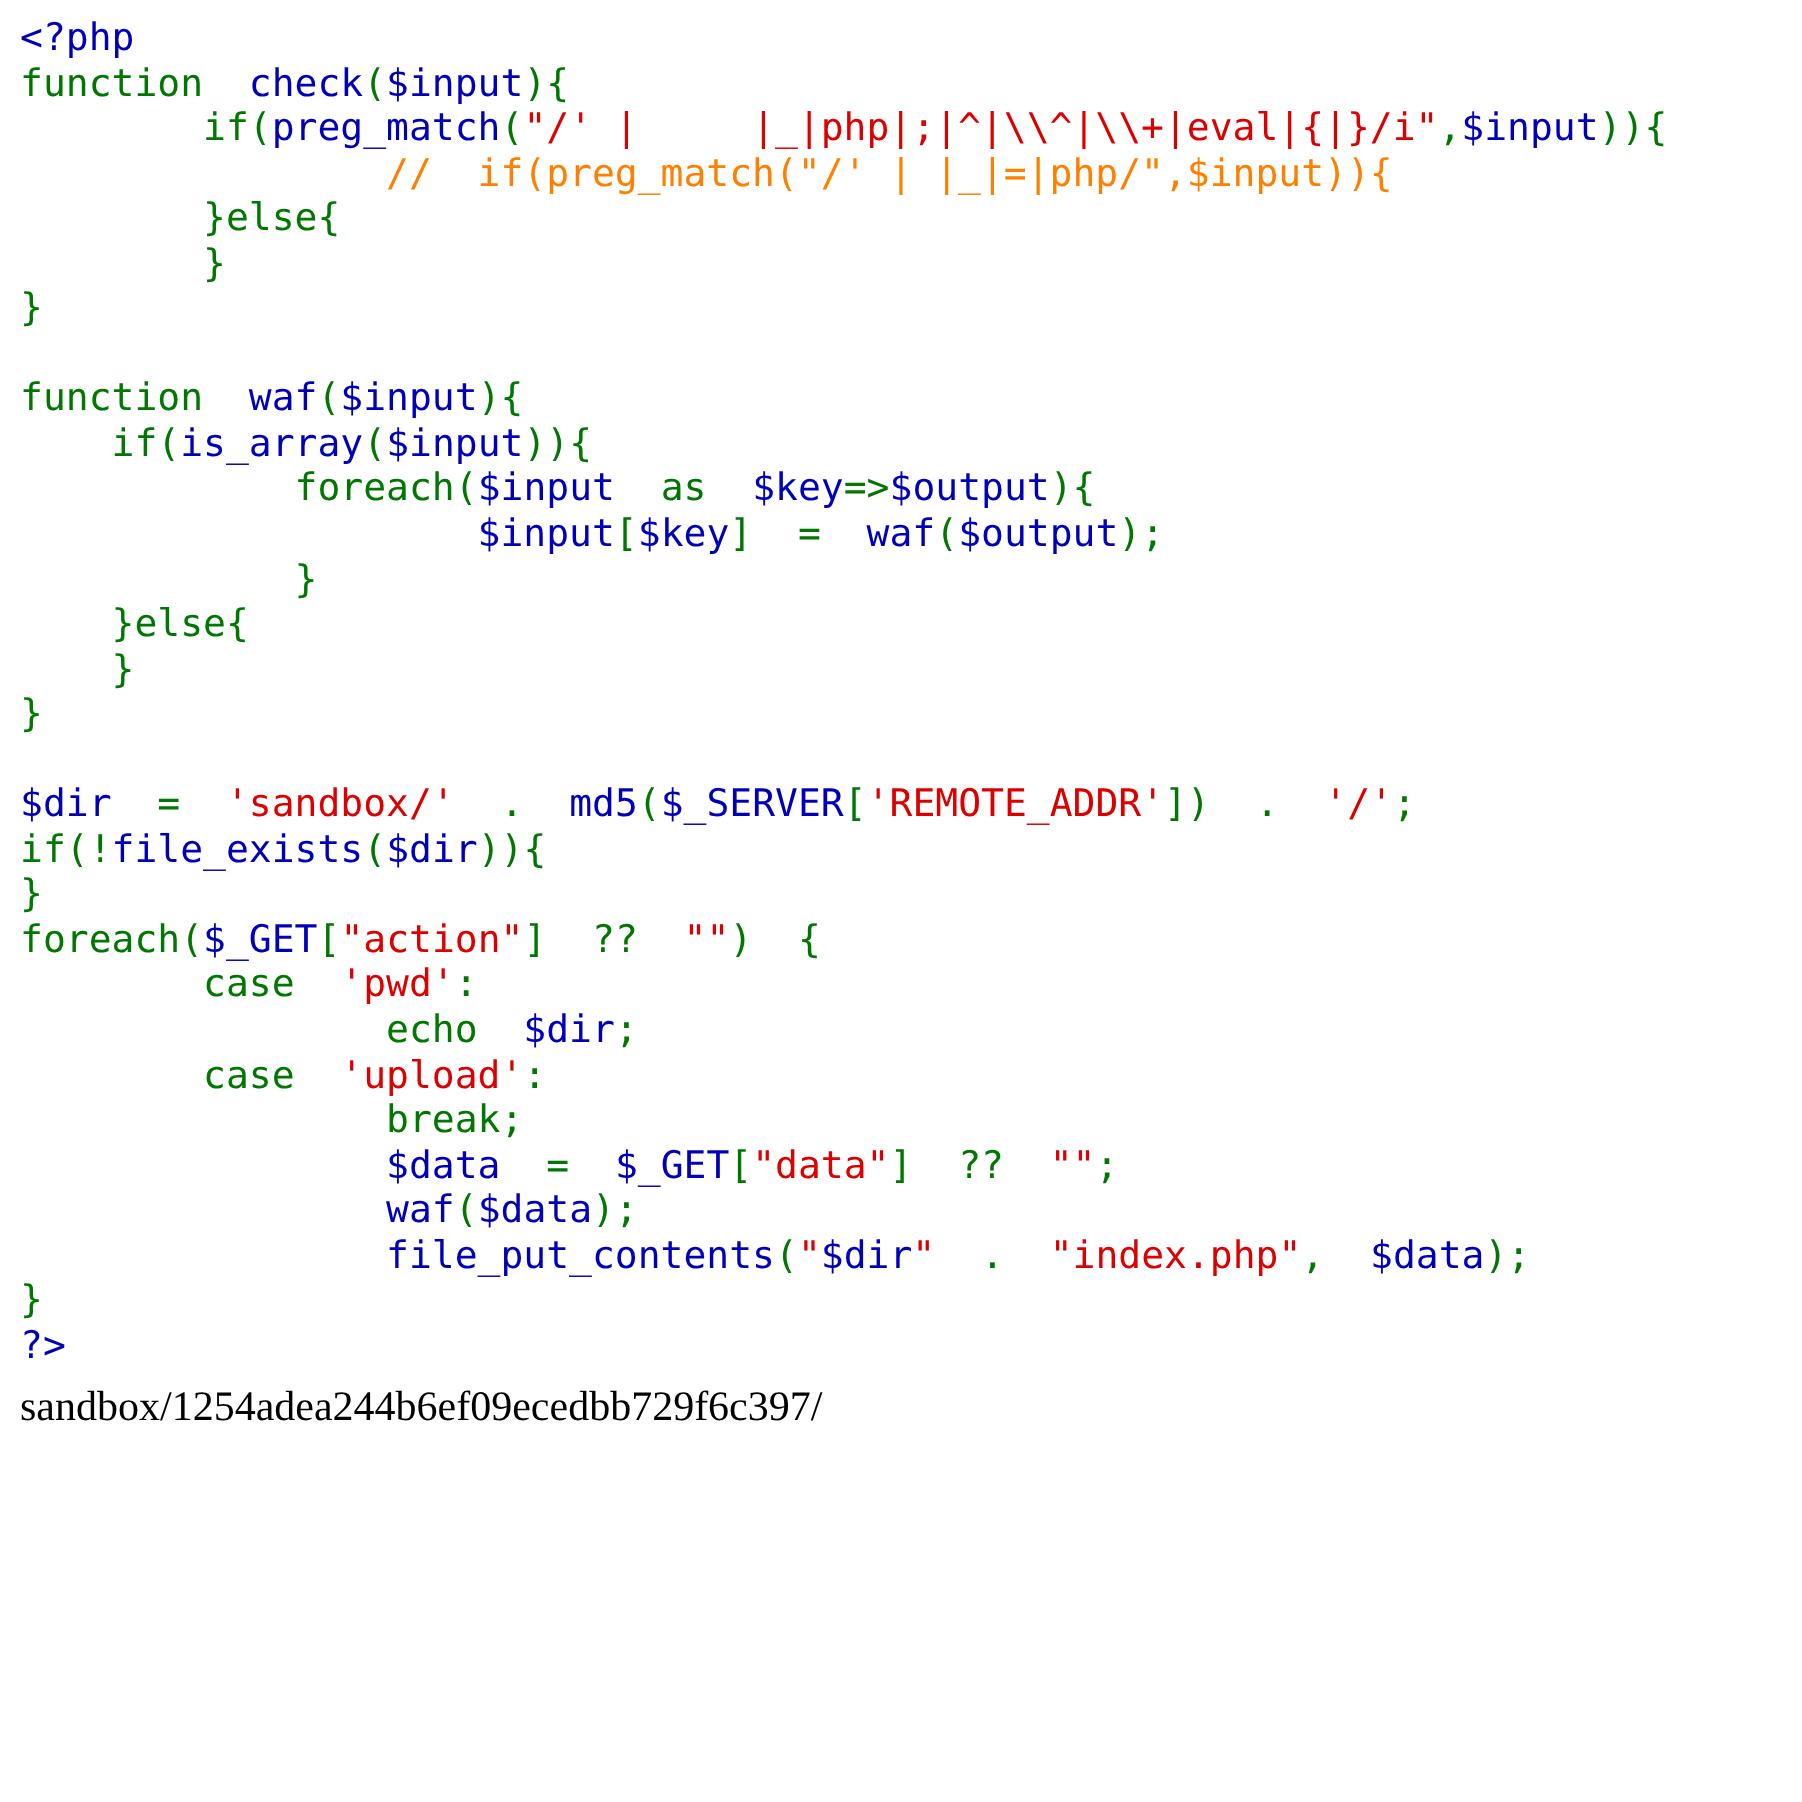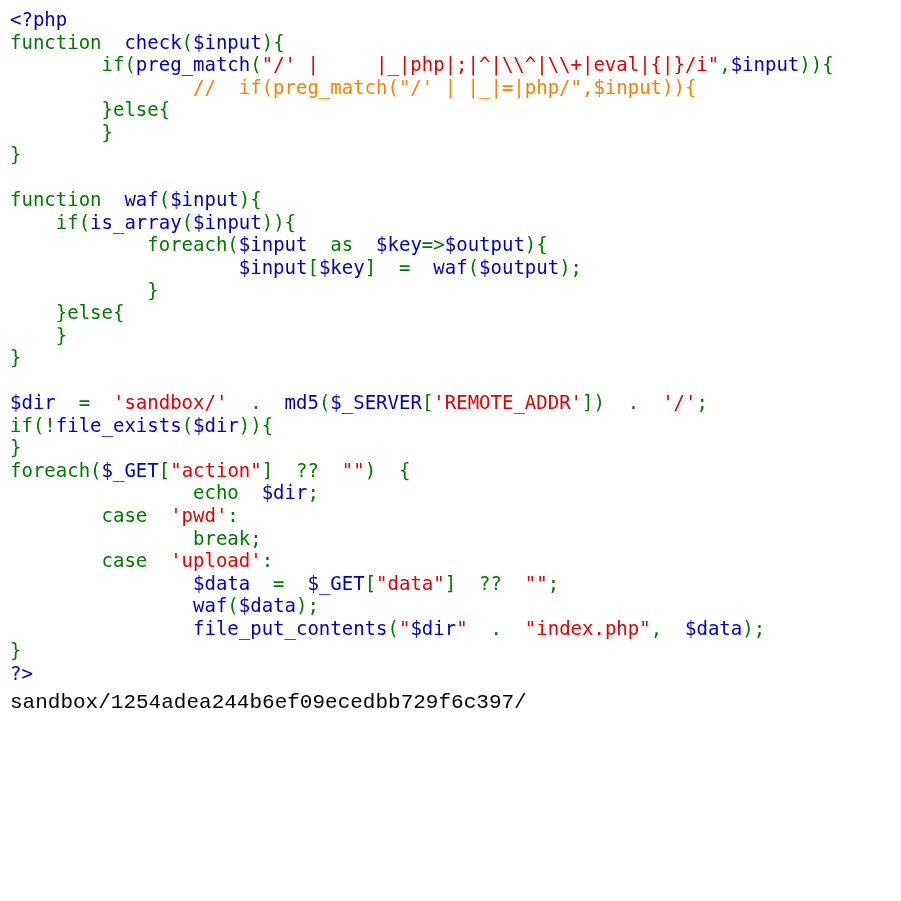"echo $dir;" span.ln { order: before "case 'pwd':" -> after "case 'pwd':" }
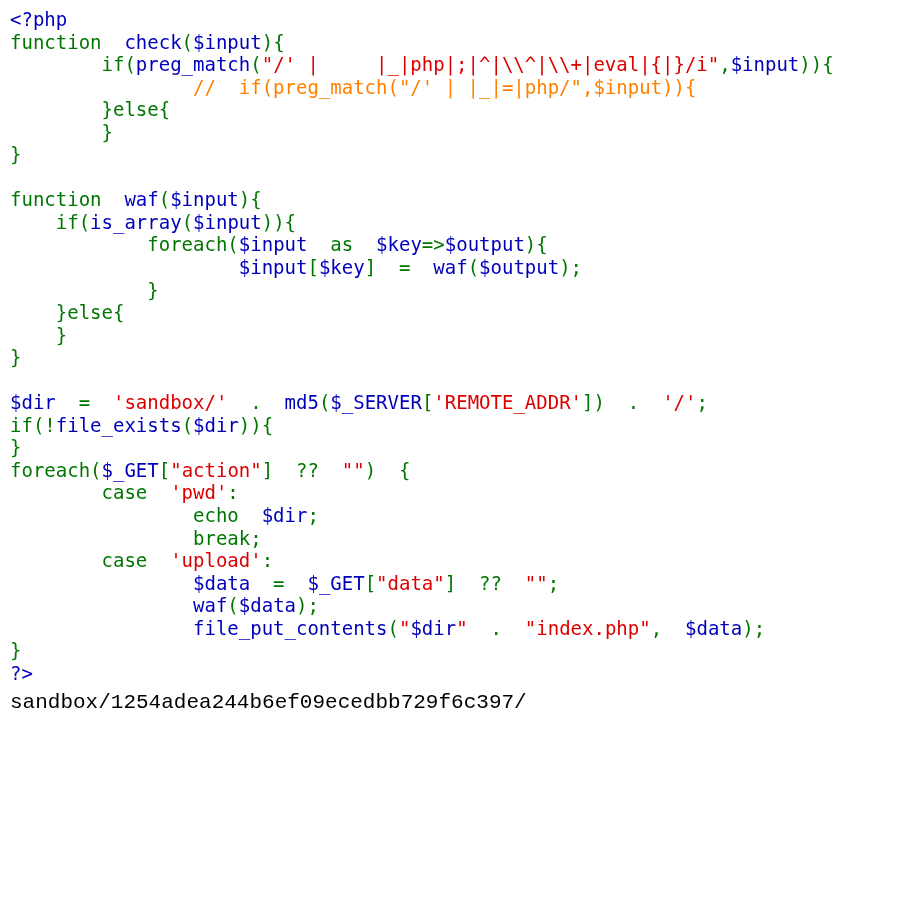"break;" span.ln { order: before "case 'upload':" -> after "case 'upload':" }
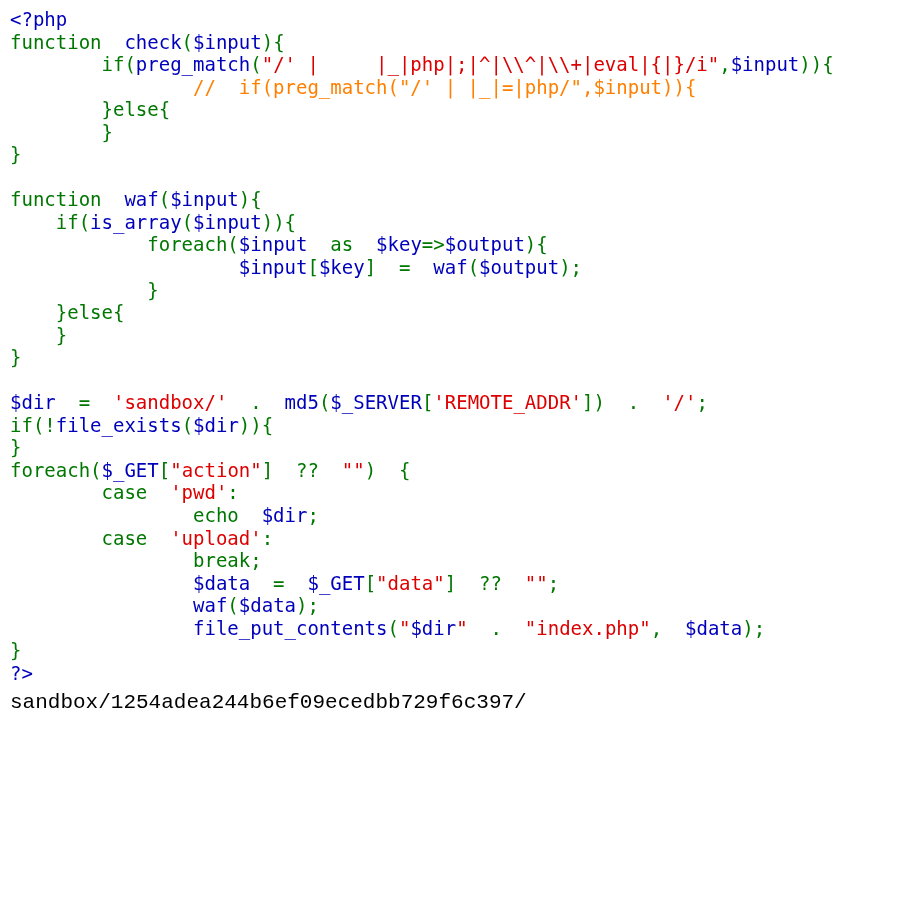"sandbox/1254adea244b6ef09ecedbb729f6c397" #echo-output { font-family: Liberation Mono, monospace -> Liberation Serif, serif }
